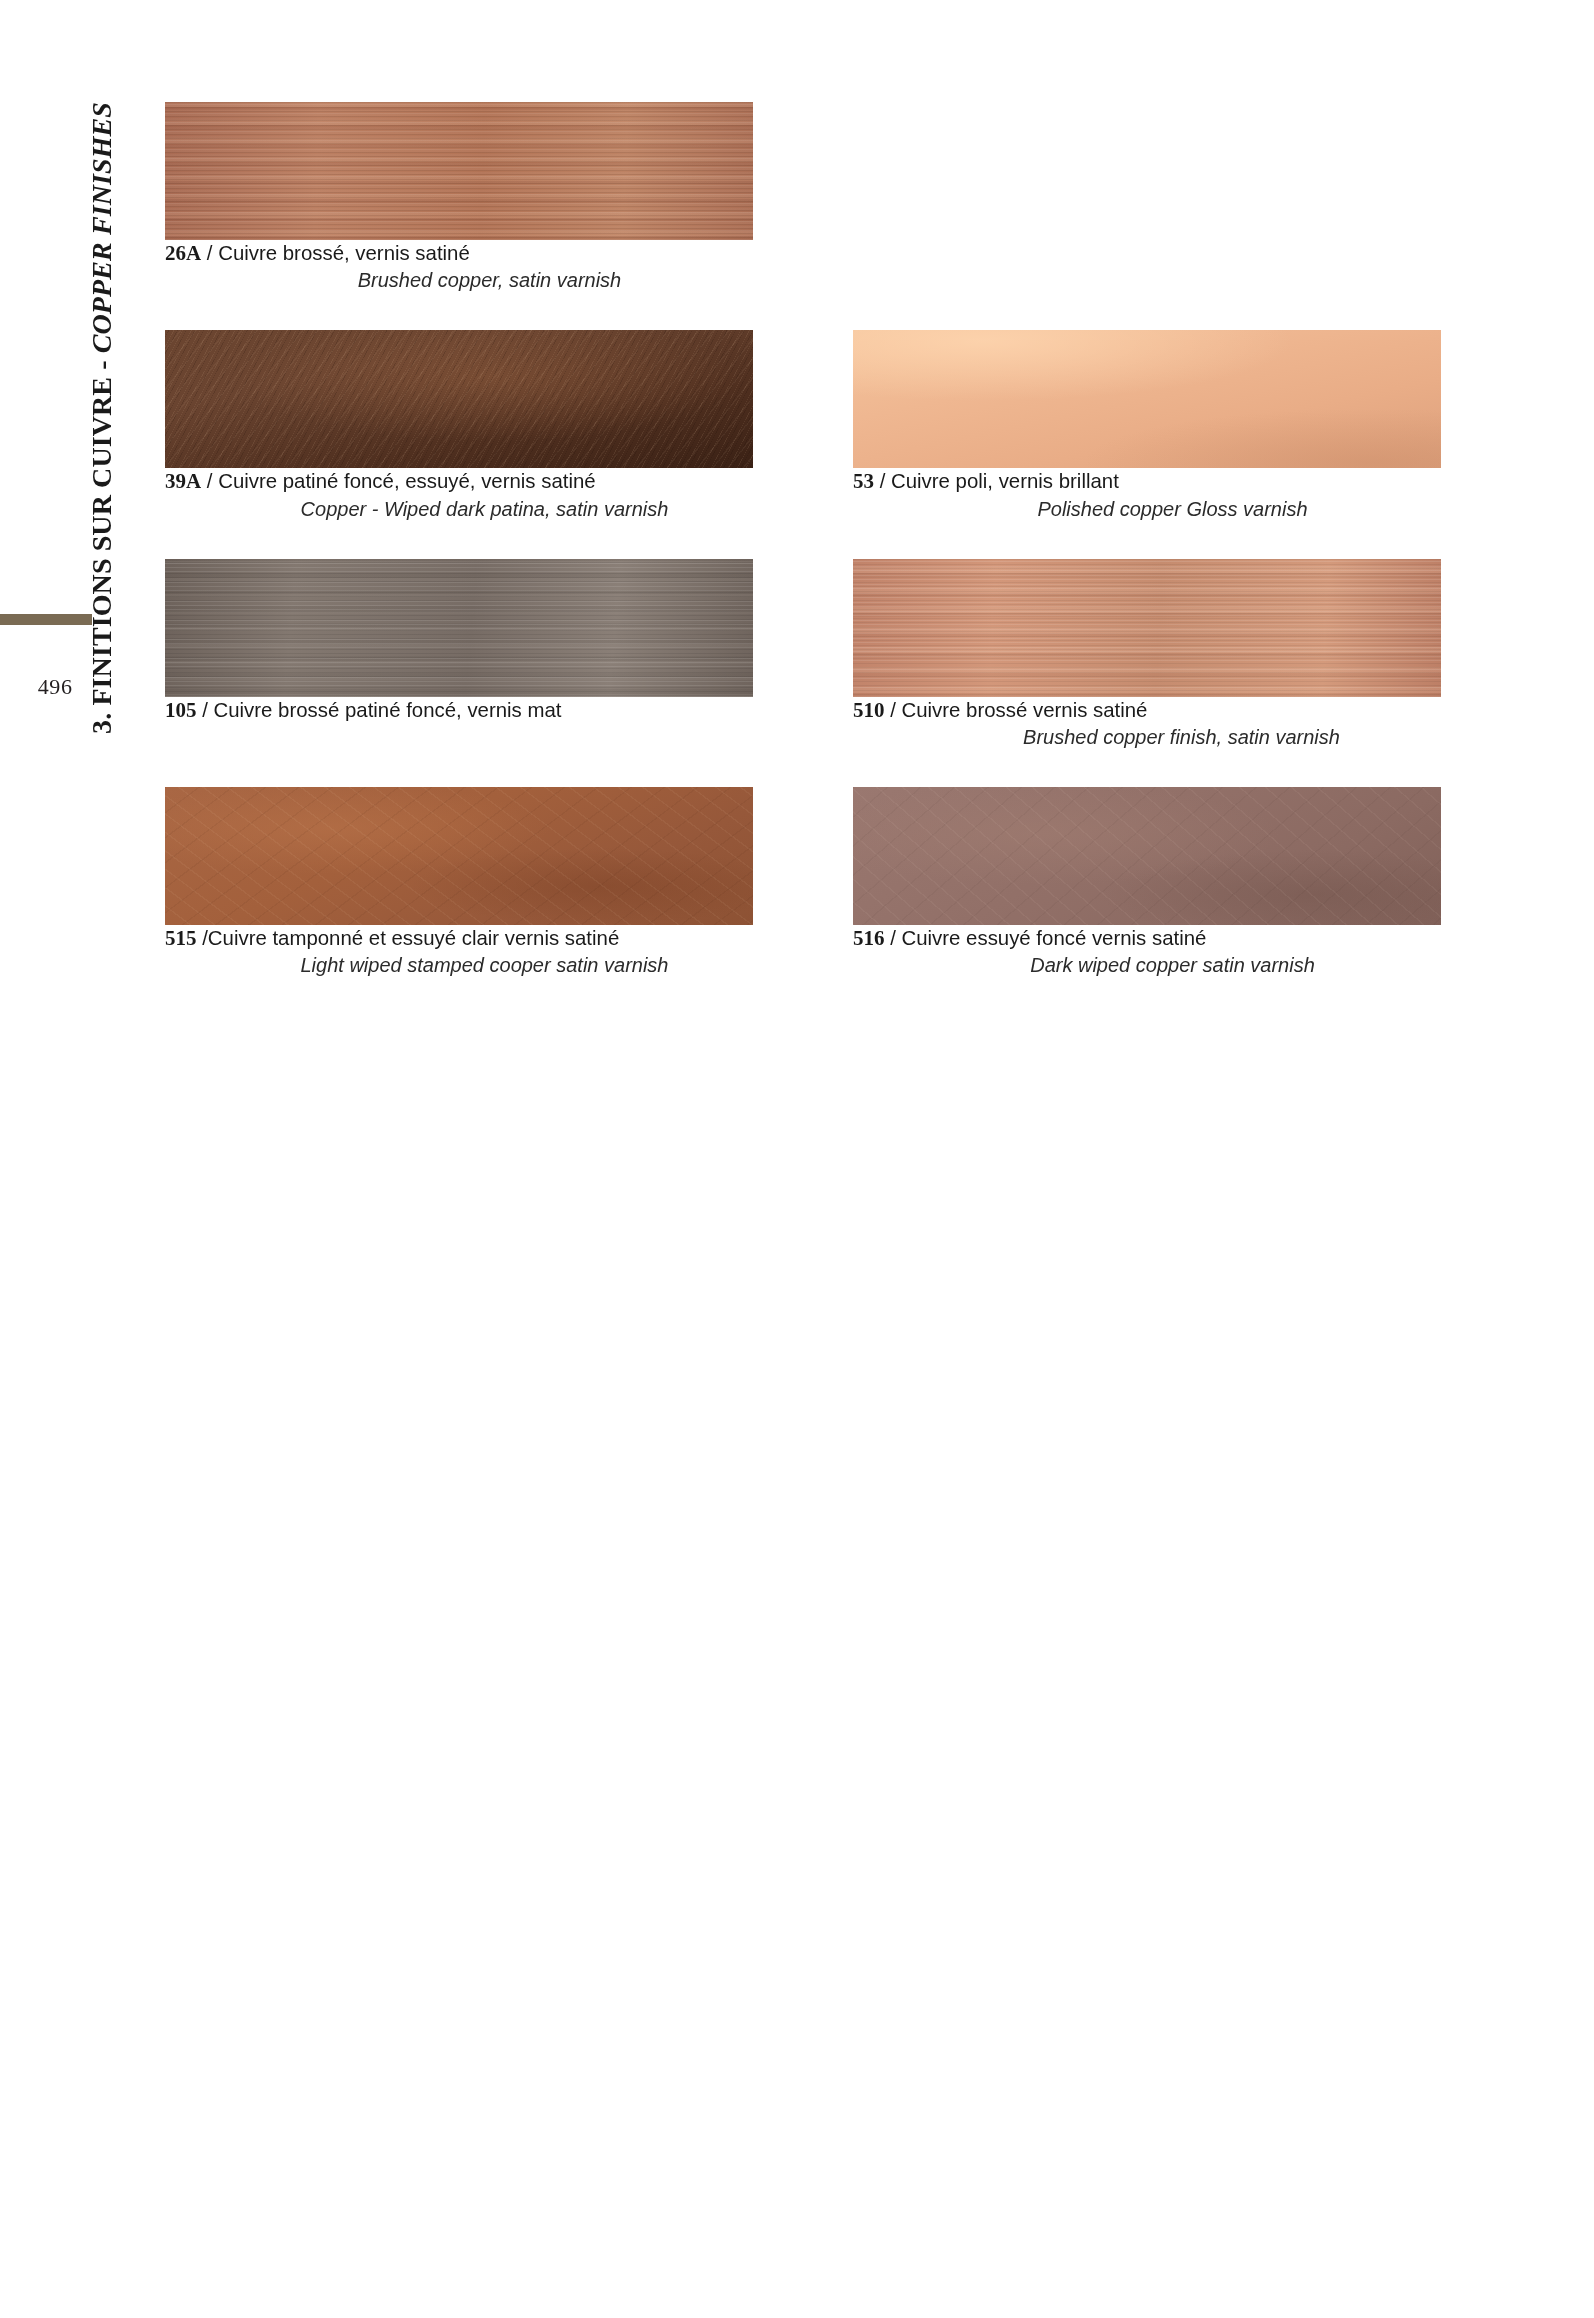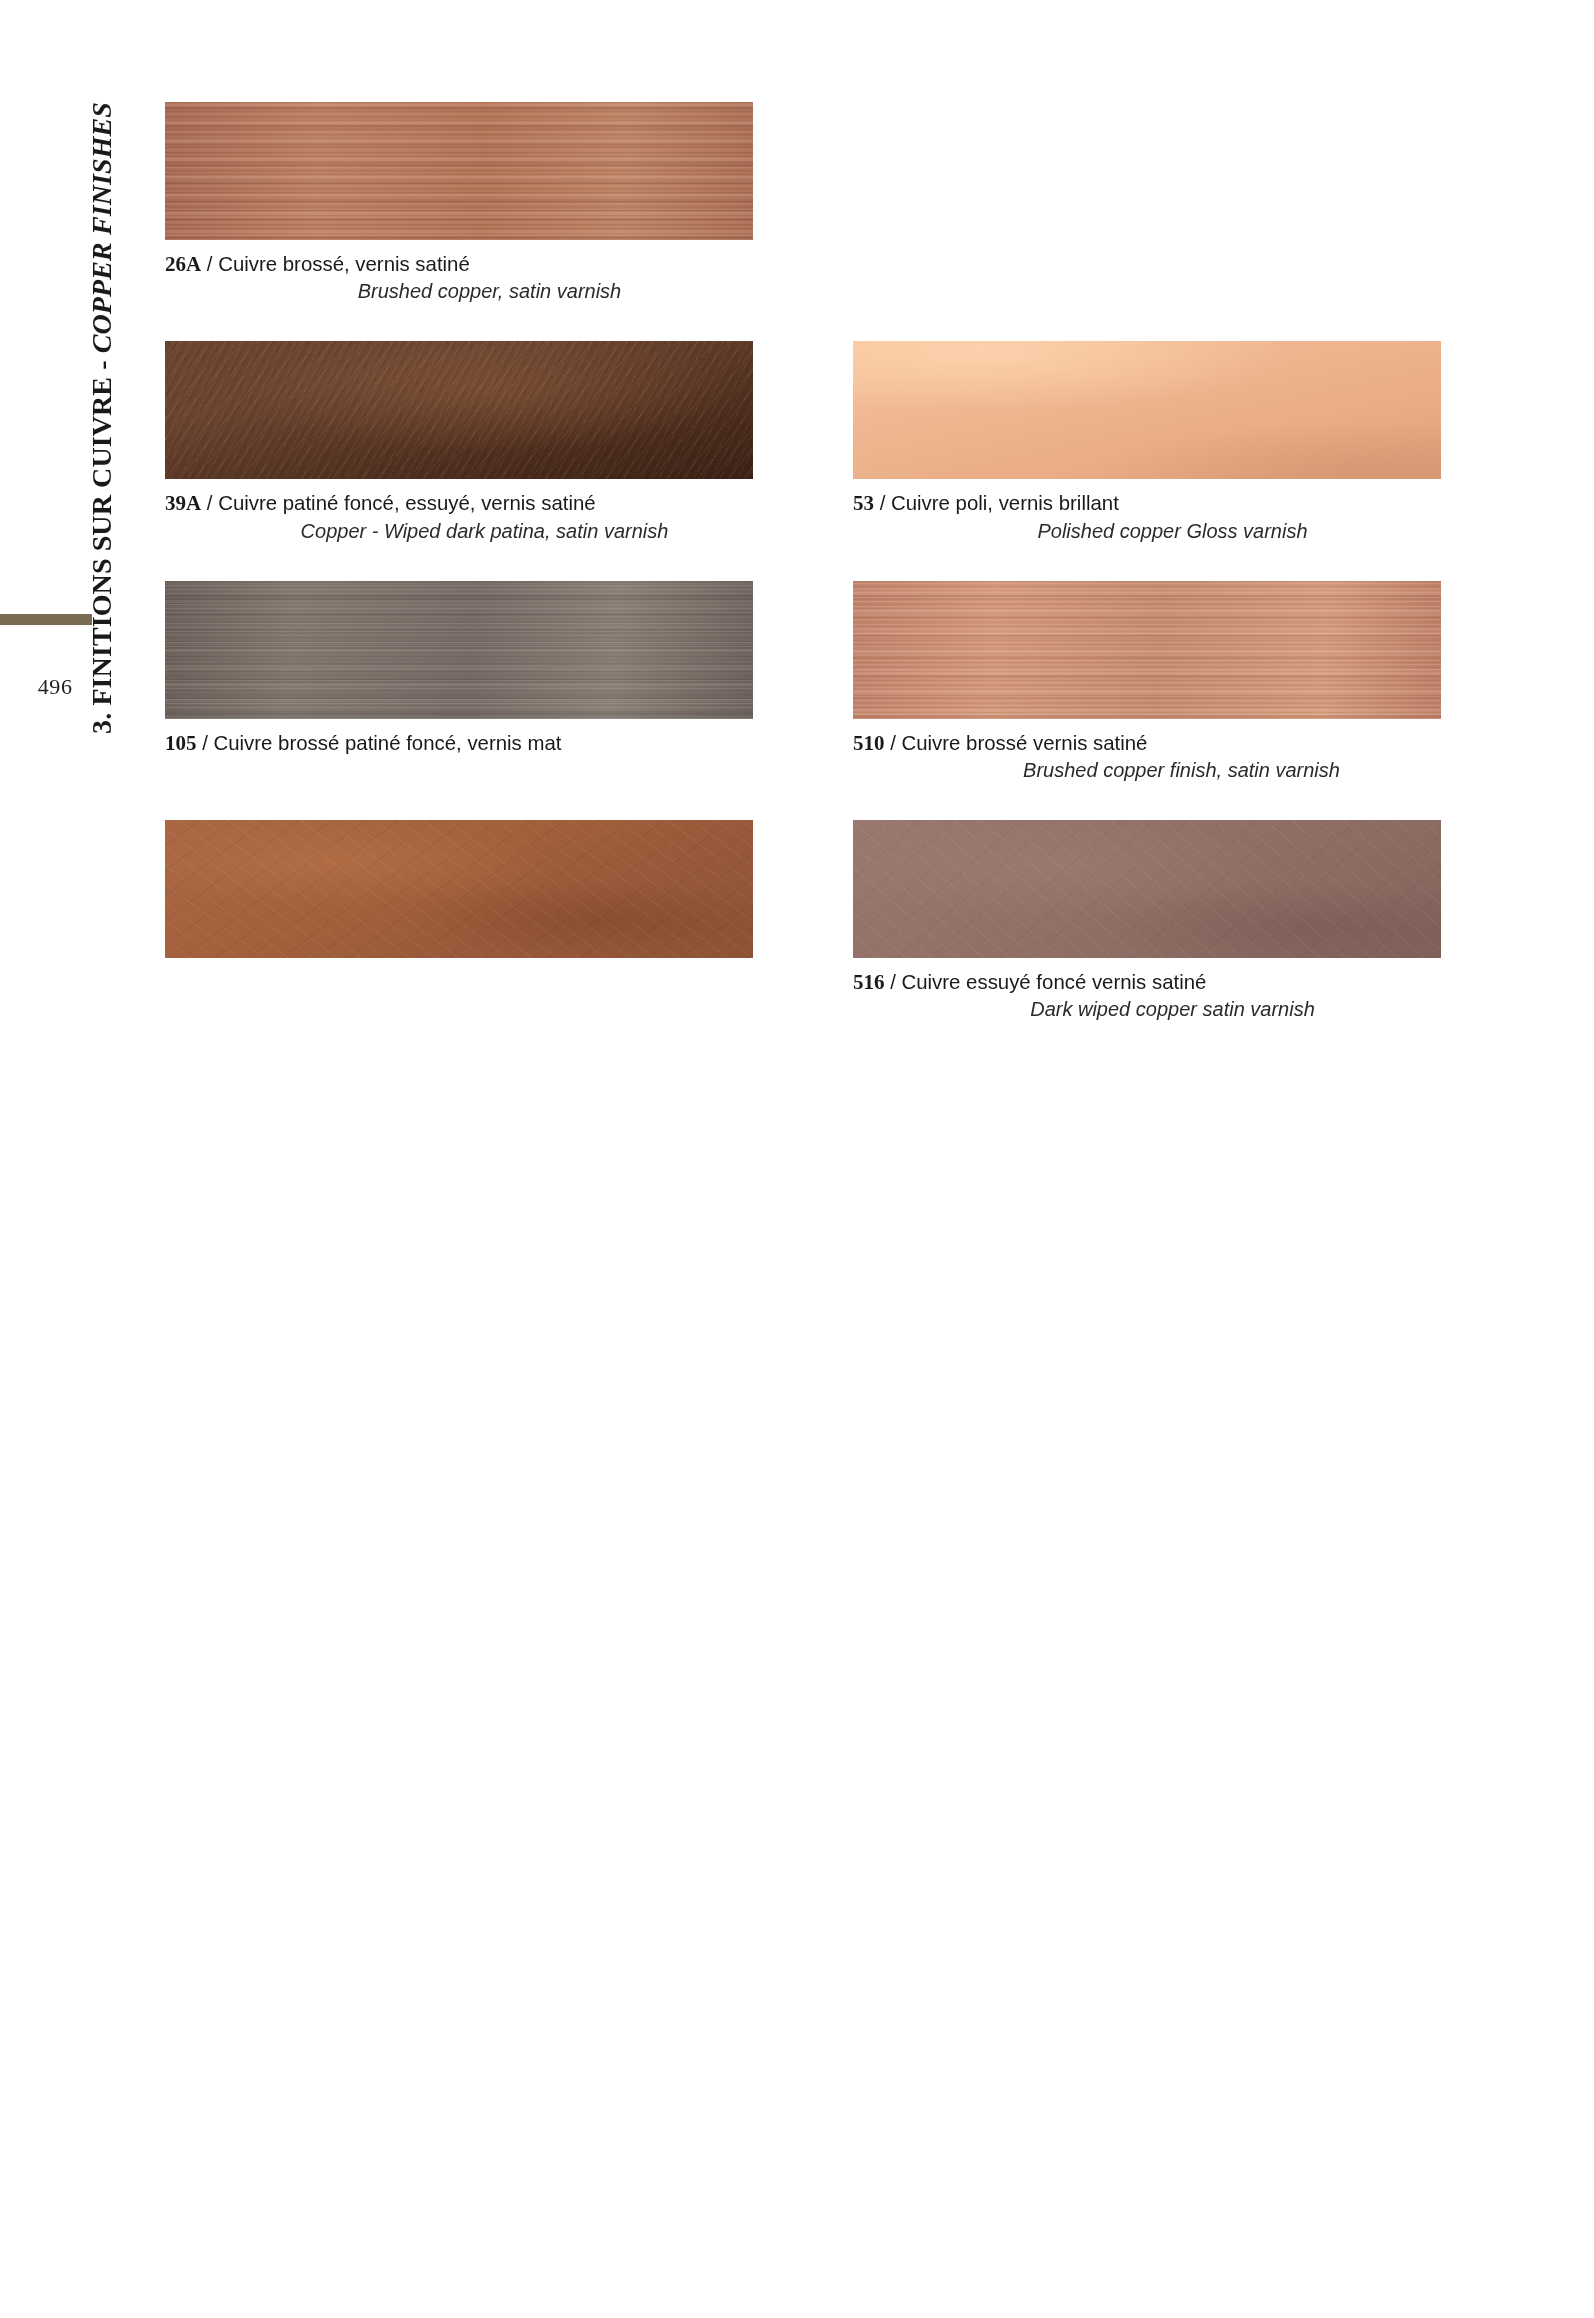"26A / Cuivre brossé, vernis" .caption { padding-top: 11px -> none }
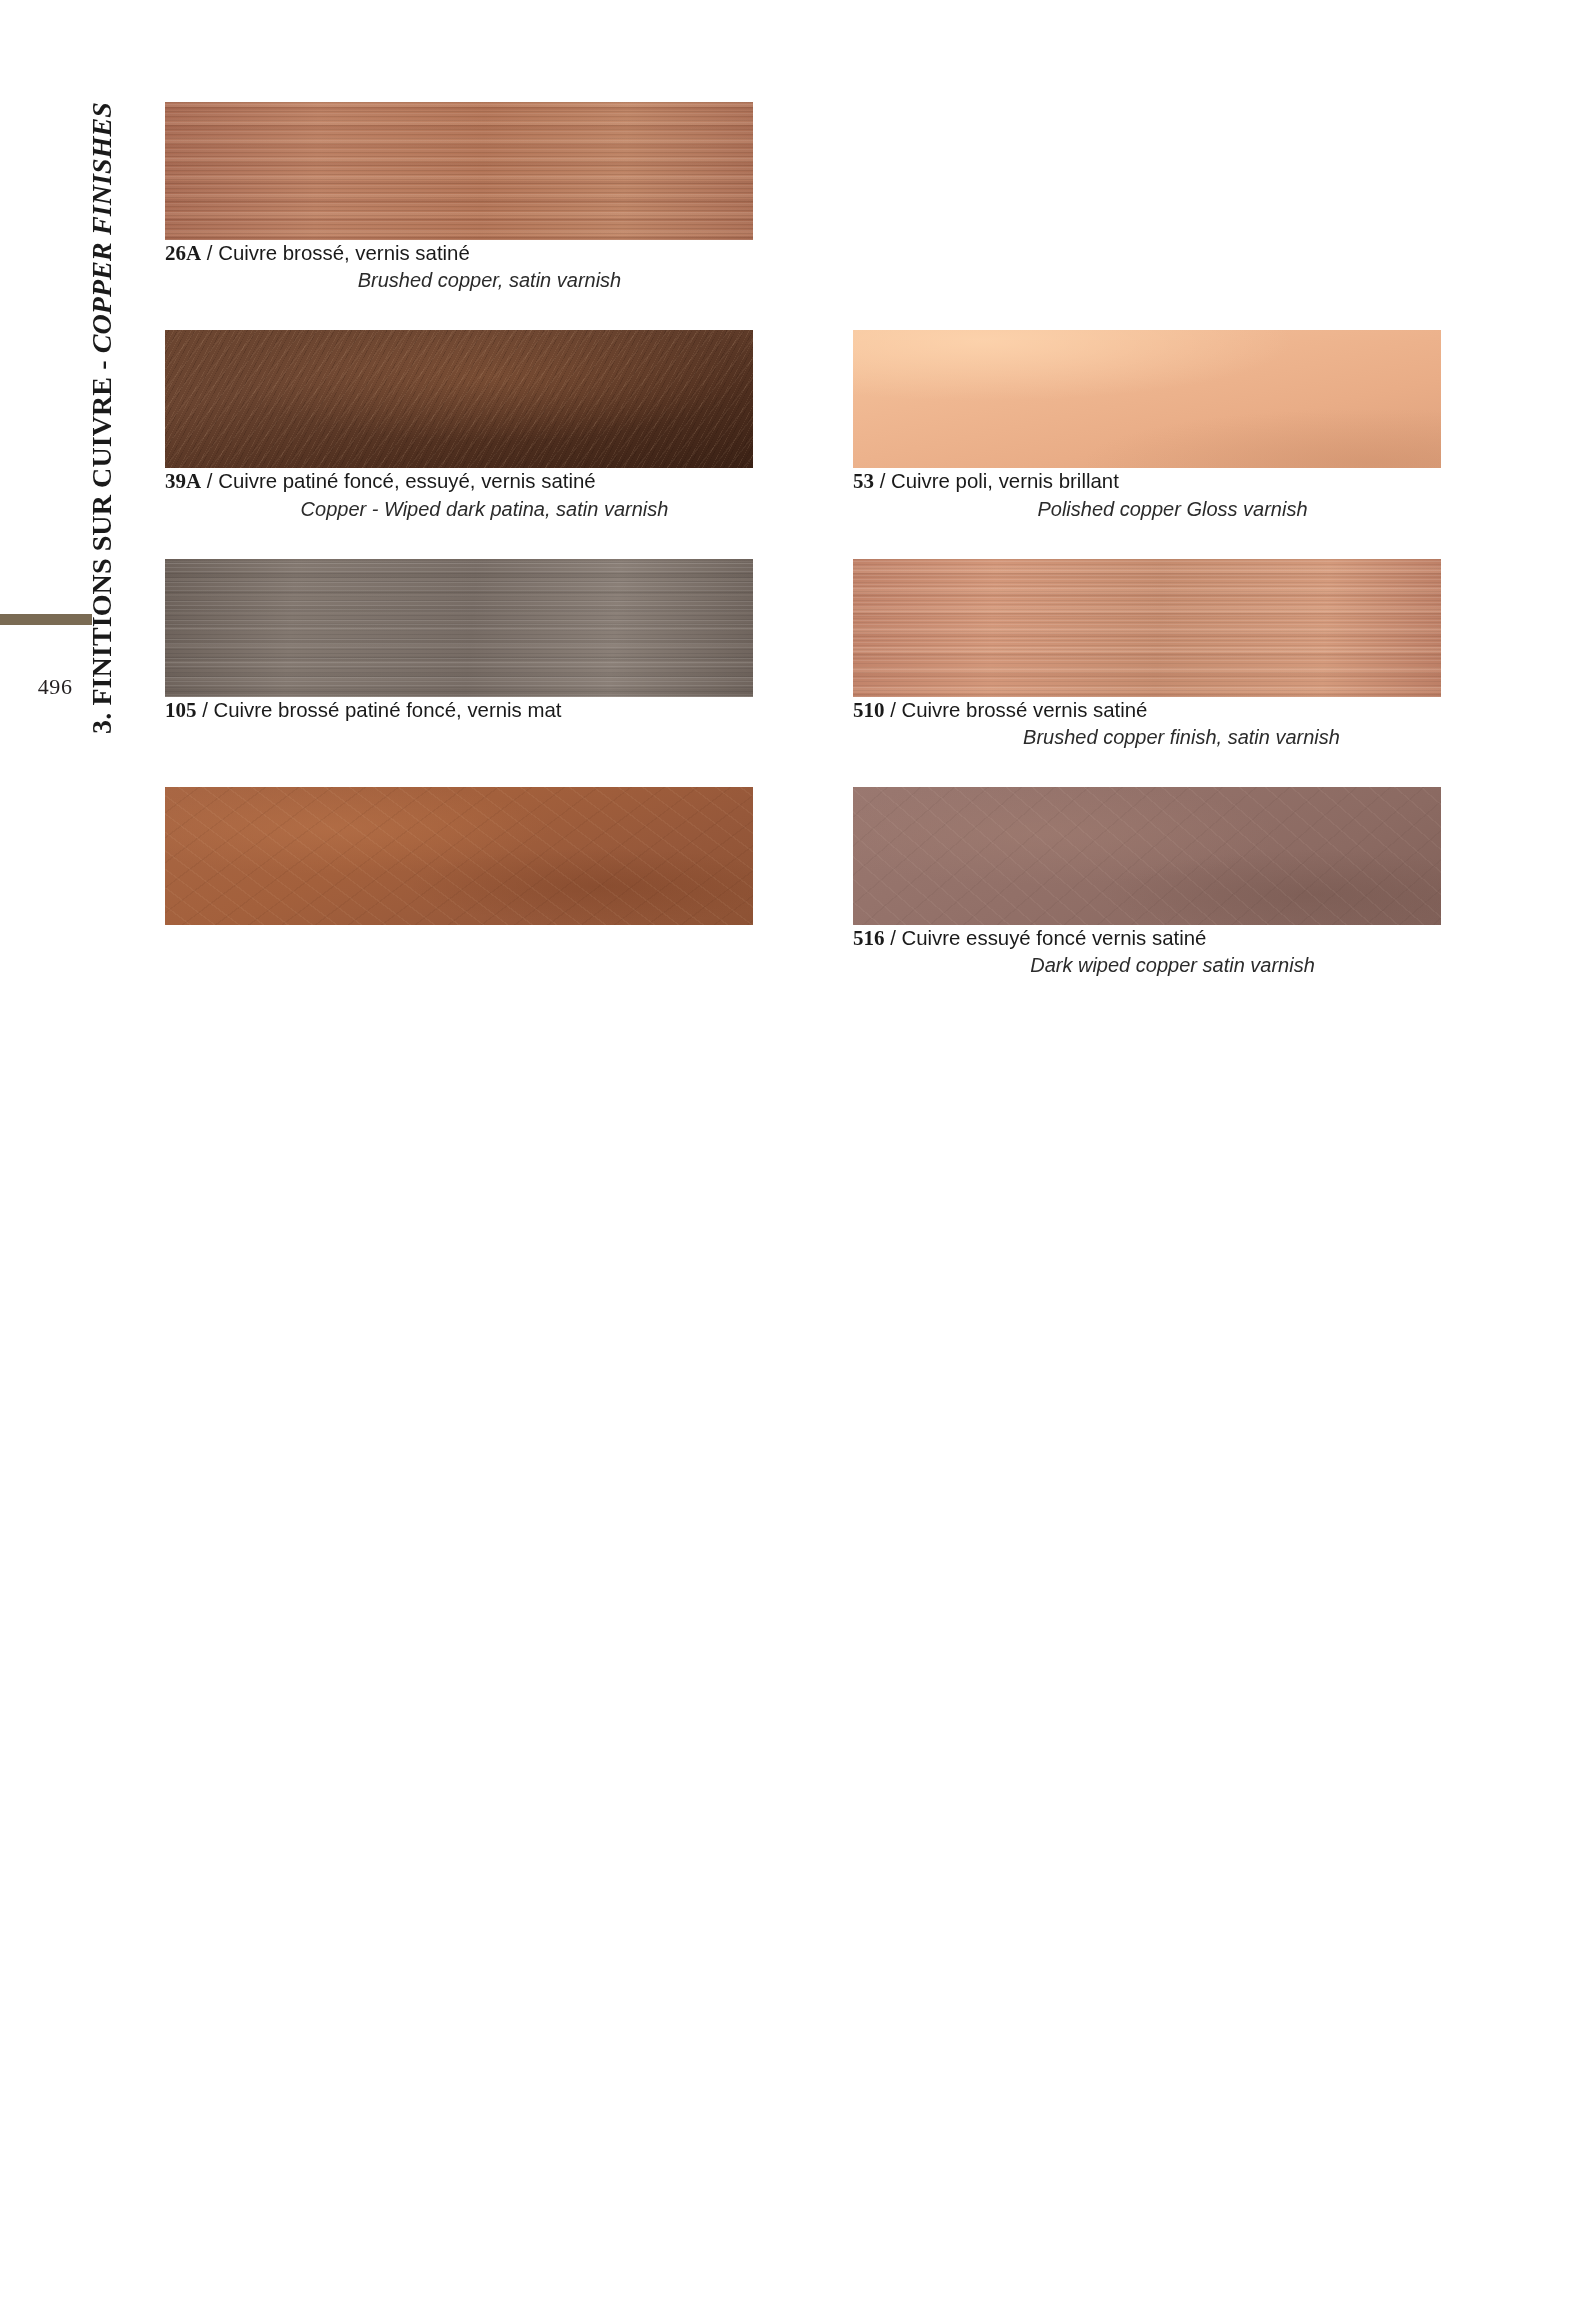"515 /Cuivre tamponné et essuyé" div.caption { html: none -> <div> <div><span>515</span> <span>/</span><span>Cuivre tamponné et essuyé clair vernis satiné</span></div> <div>Light wiped stamped cooper satin varnish</div> </div> }
